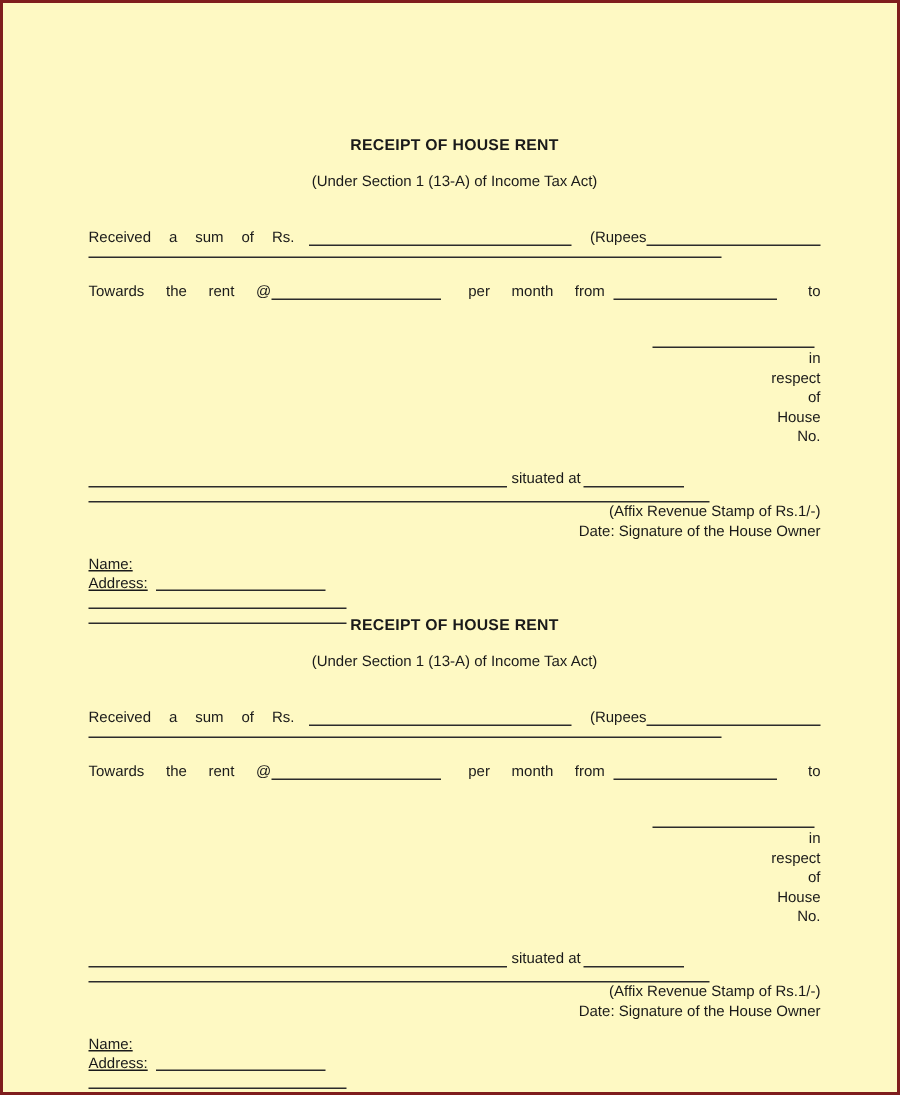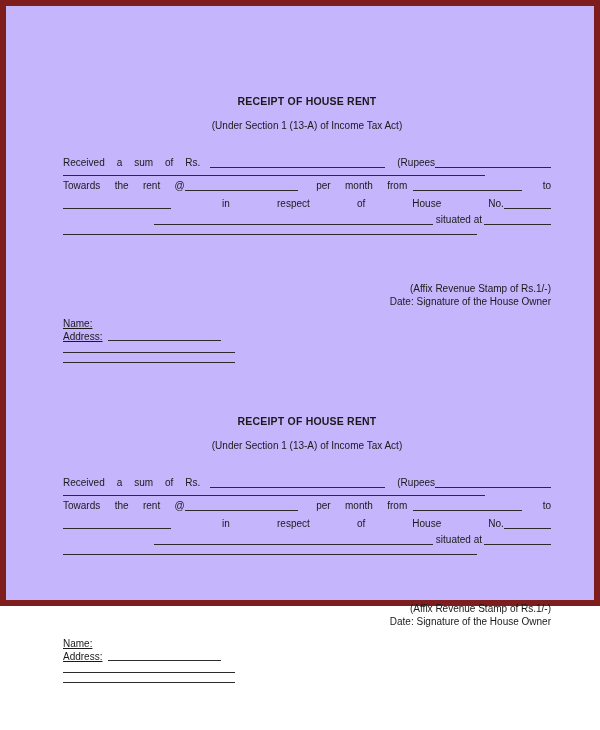"RECEIPT OF HOUSE RENT" .page { background: #c4b5fd -> #fef9c3; border: 6px solid #7f1d1d -> 2px solid #7f1d1d; height: 606px -> 730px }
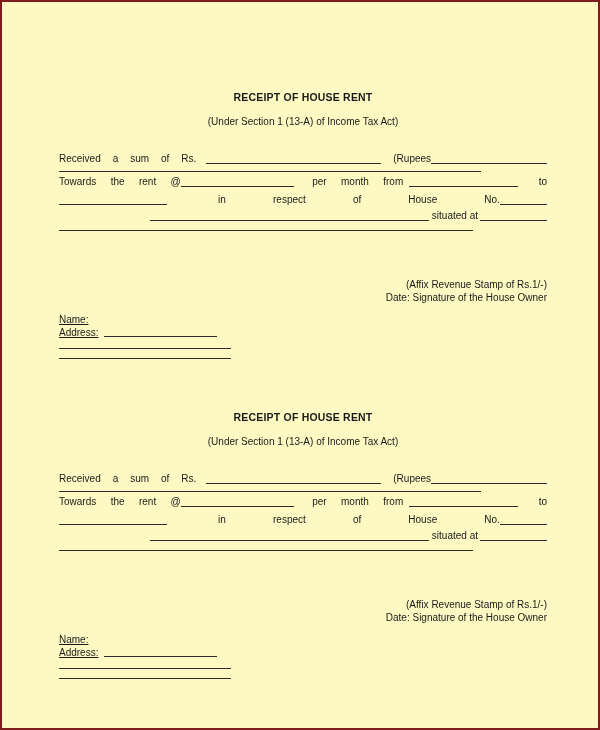"Towards" .line-towards { margin-top: 3px -> 16px }
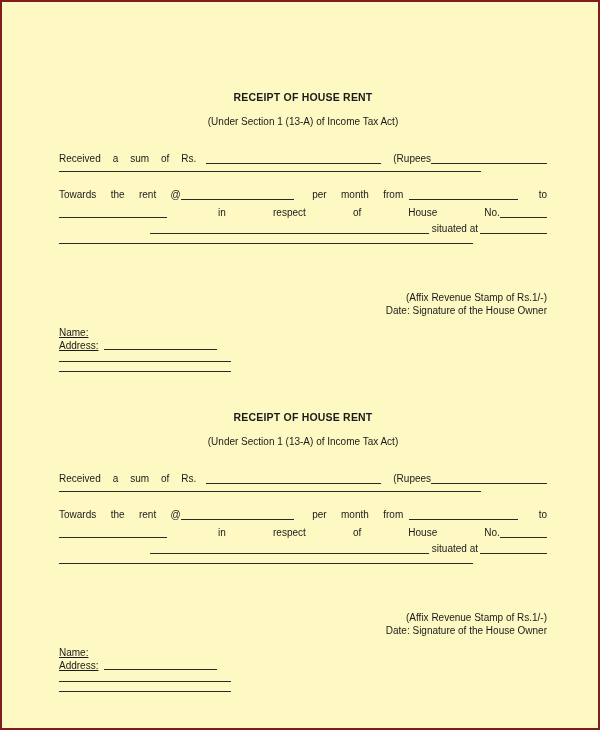"in" .line-respect { flex-direction: none -> column; margin-top: 5px -> 20px }
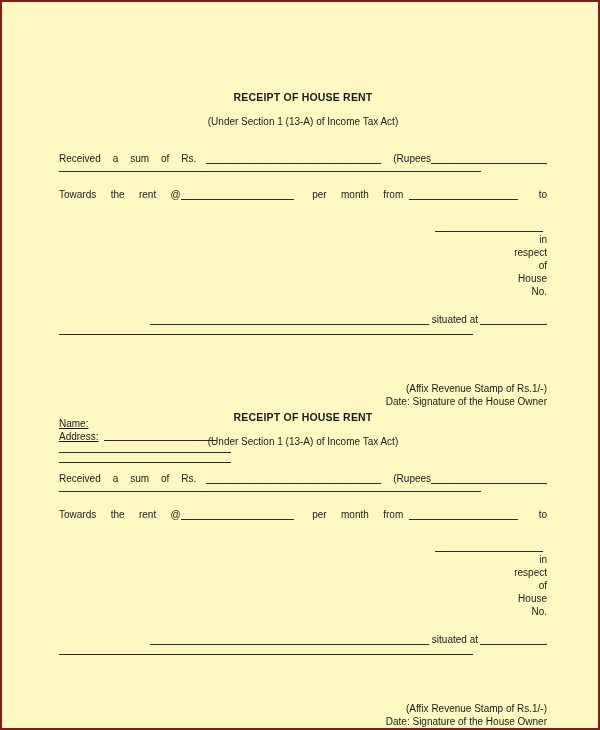"situated at" .line-situated { justify-content: flex-end -> none }
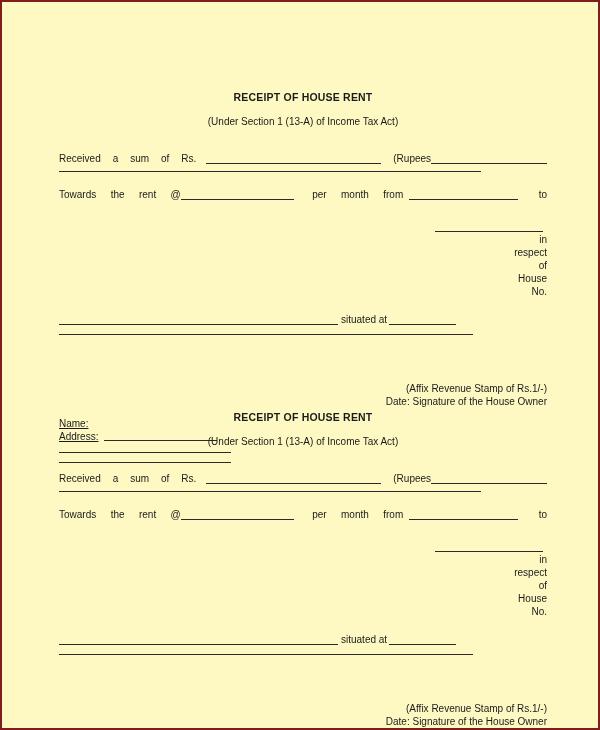"(Affix Revenue Stamp of Rs.1/-)" .stamp-block { margin-top: 47px -> none }
